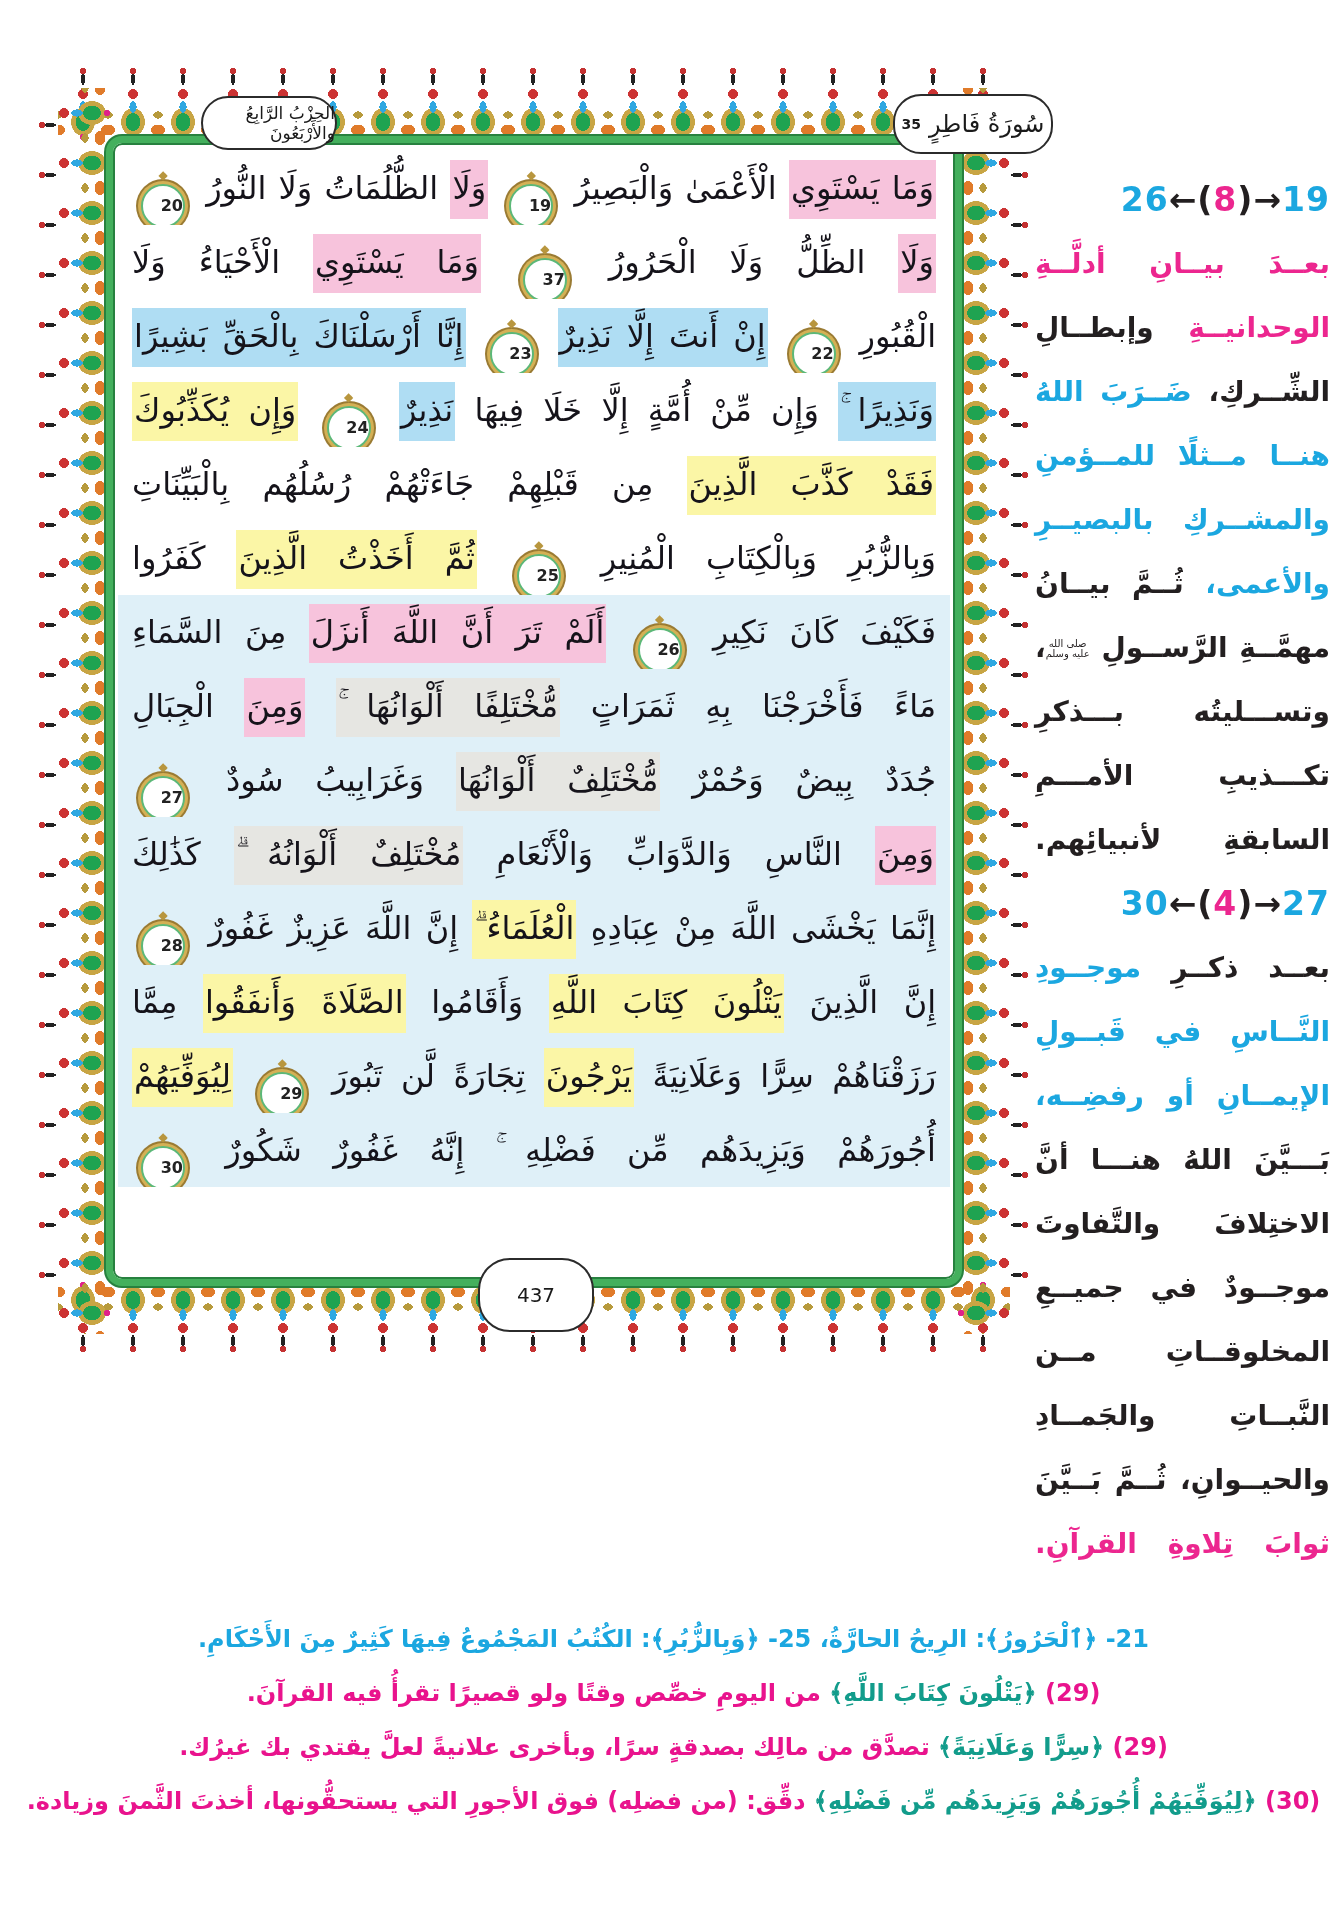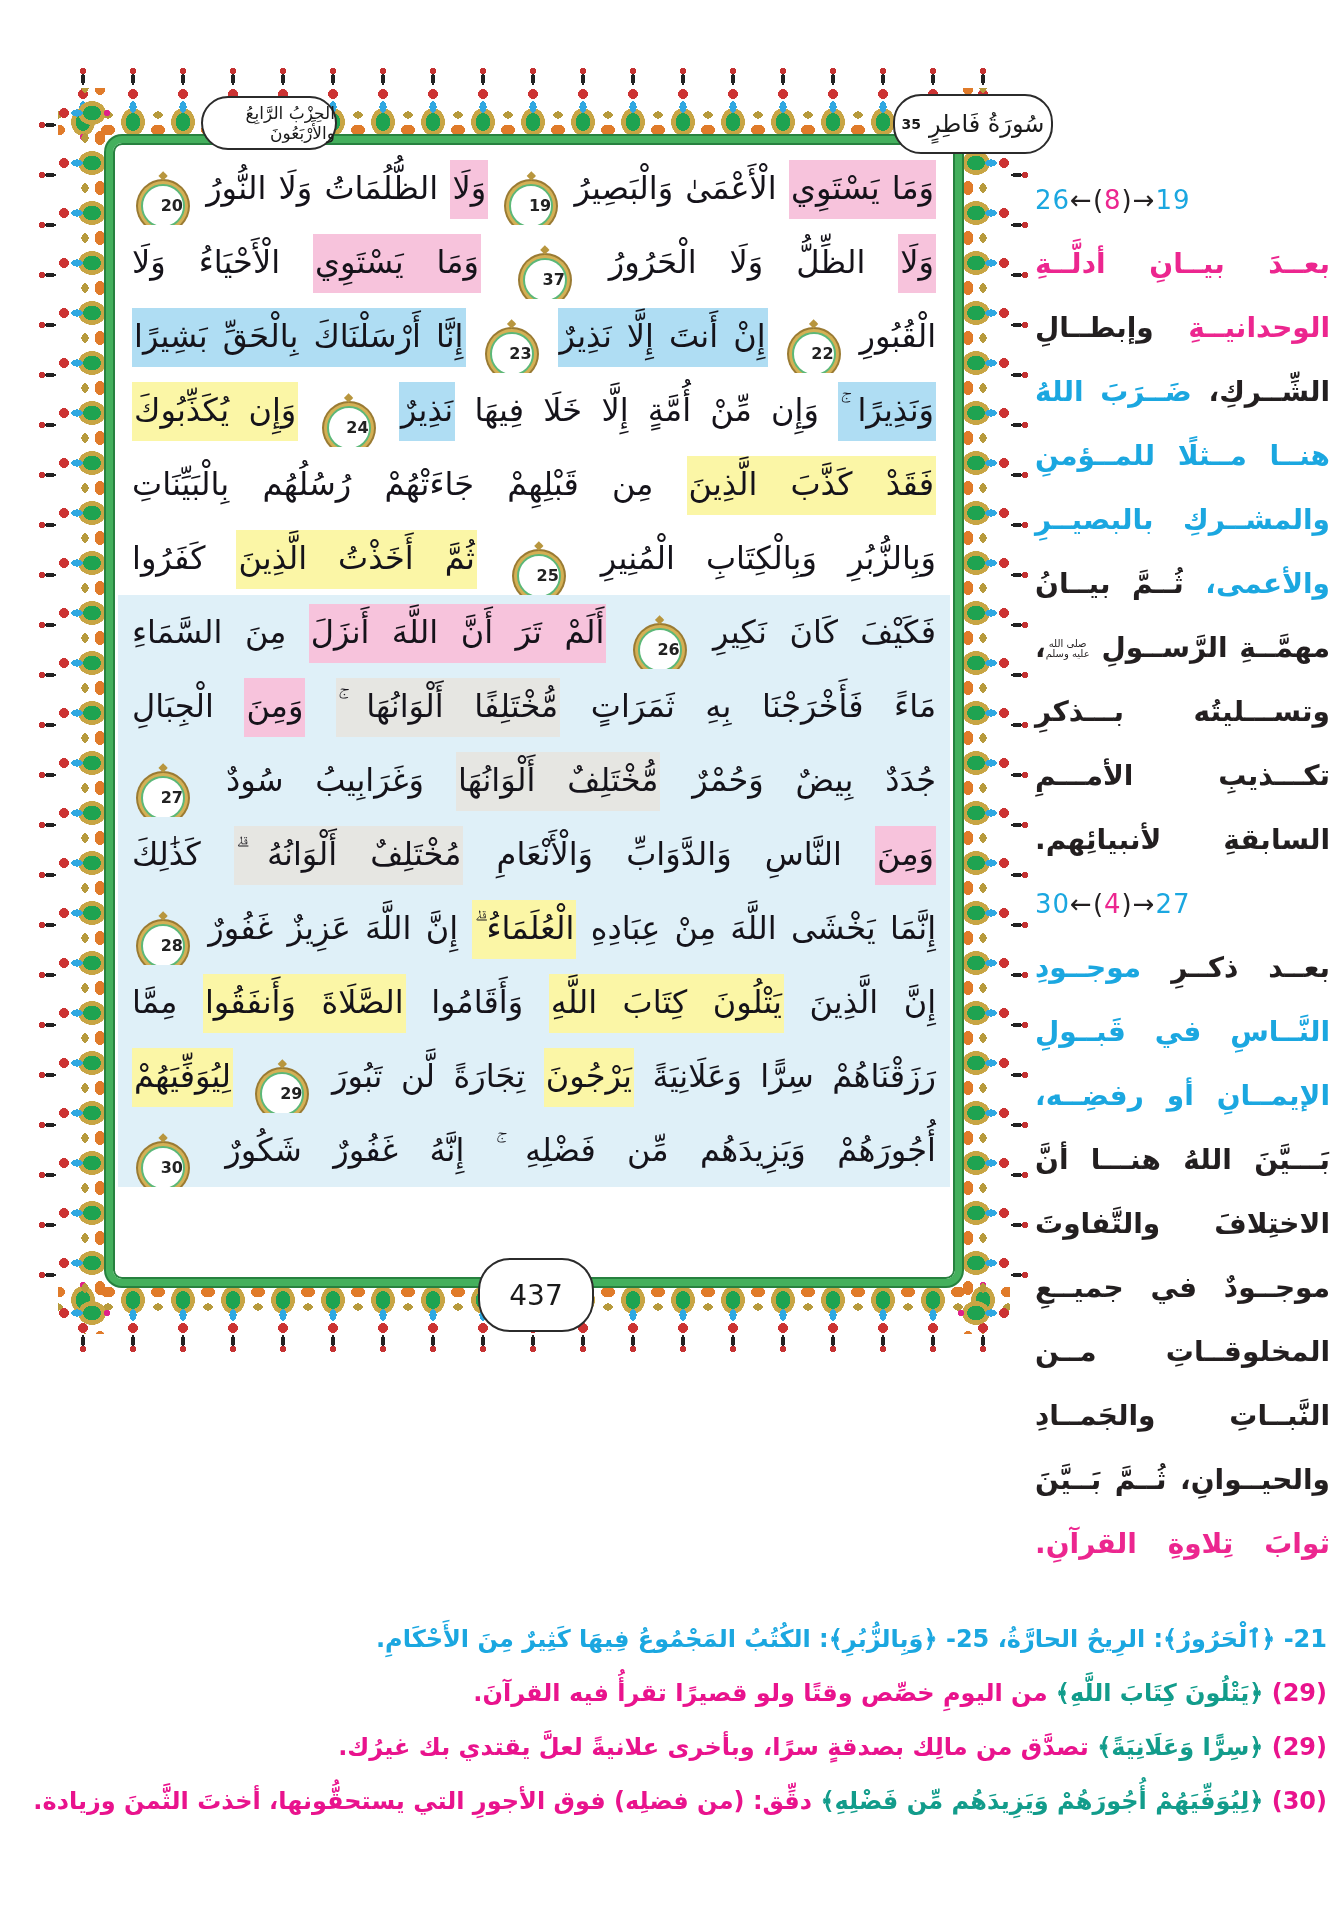"26←(8)→19" .side-range { font-size: 26px -> 33px; font-weight: 400 -> 700; text-align: left -> right }
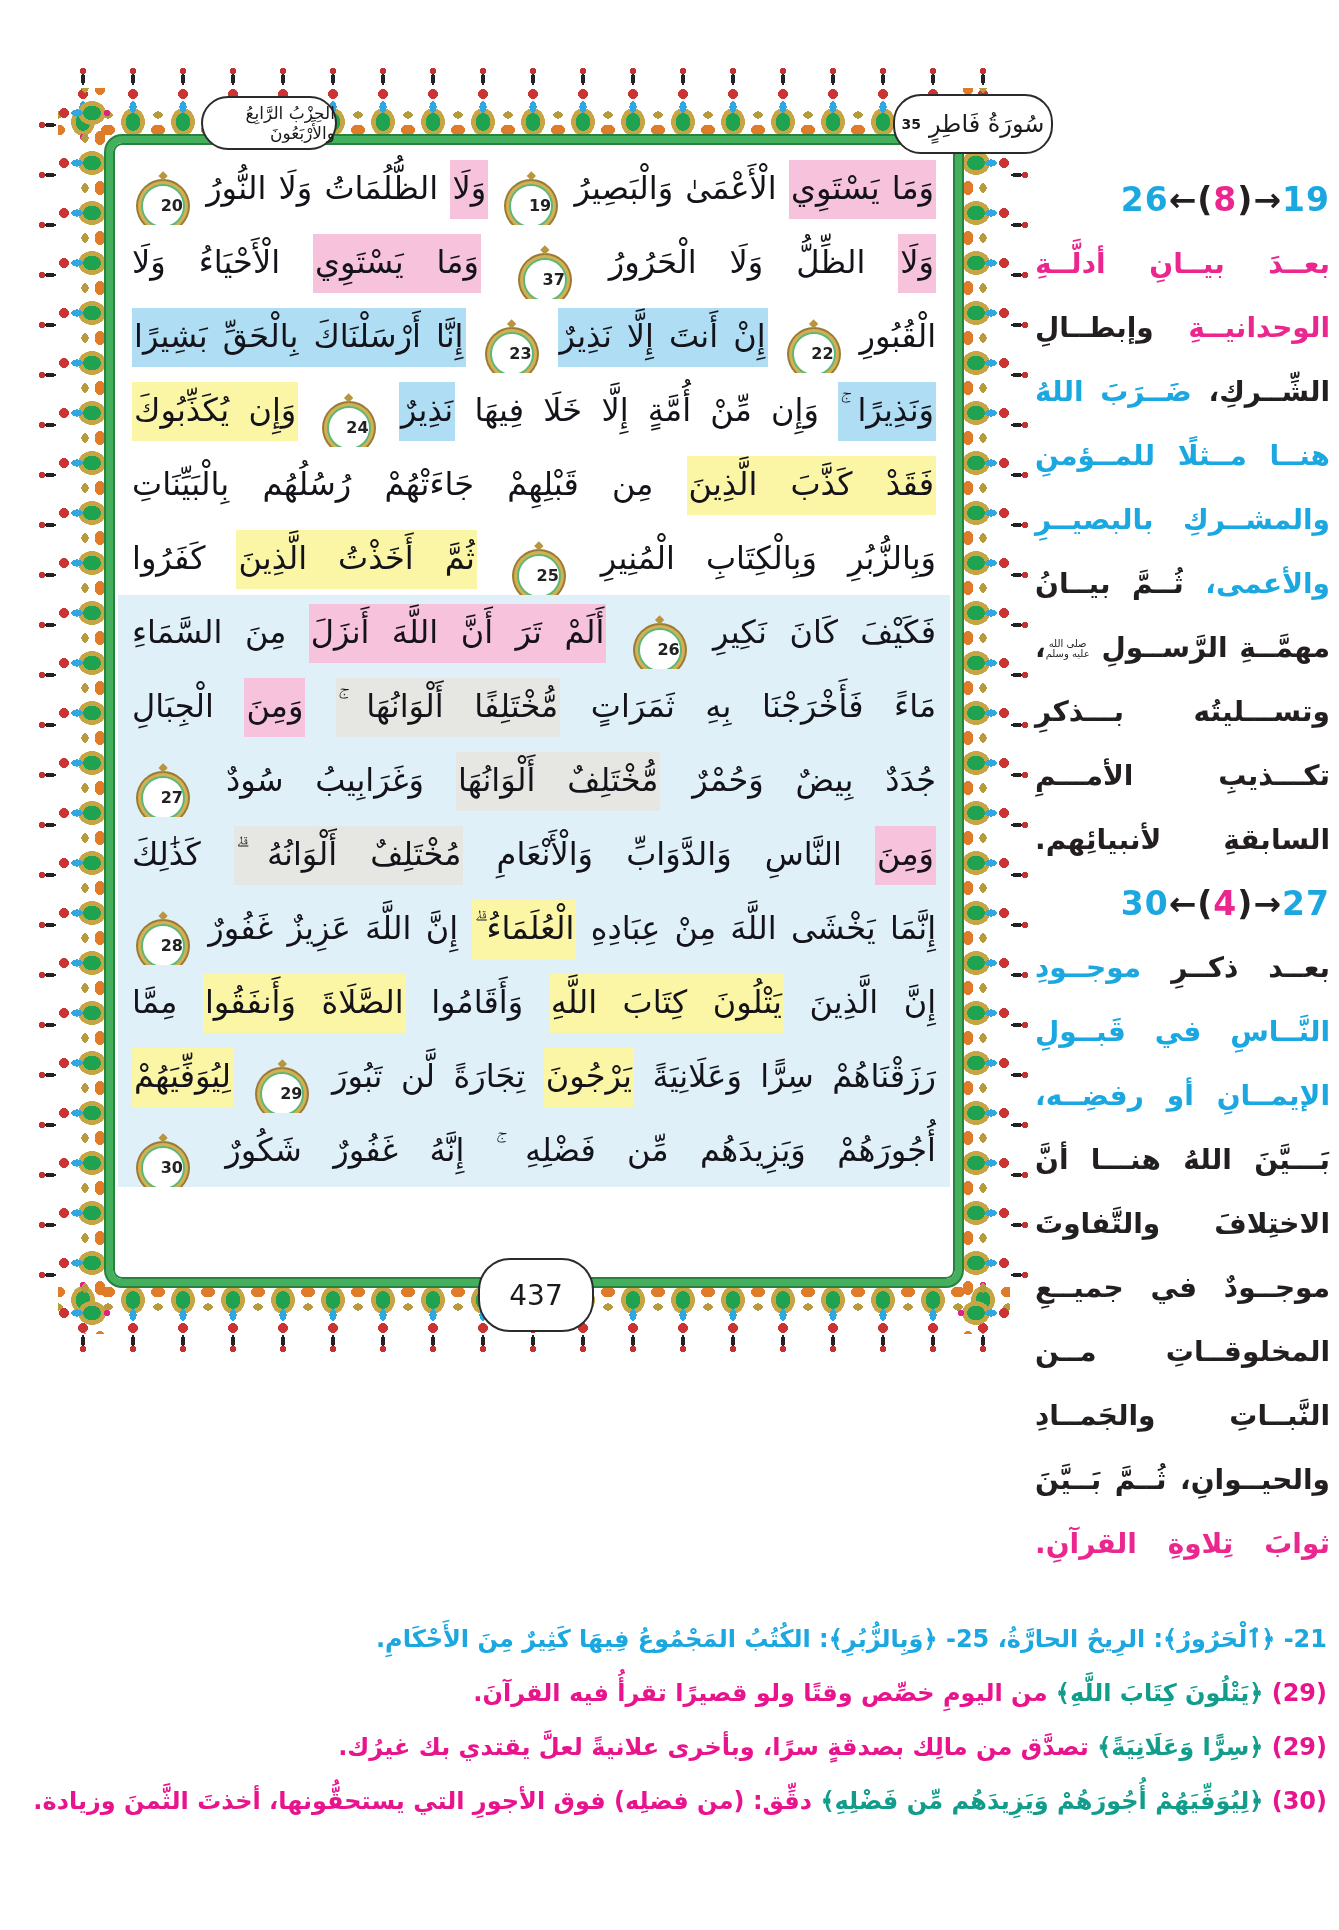"437" .cart-page { font-size: 28px -> 20px }
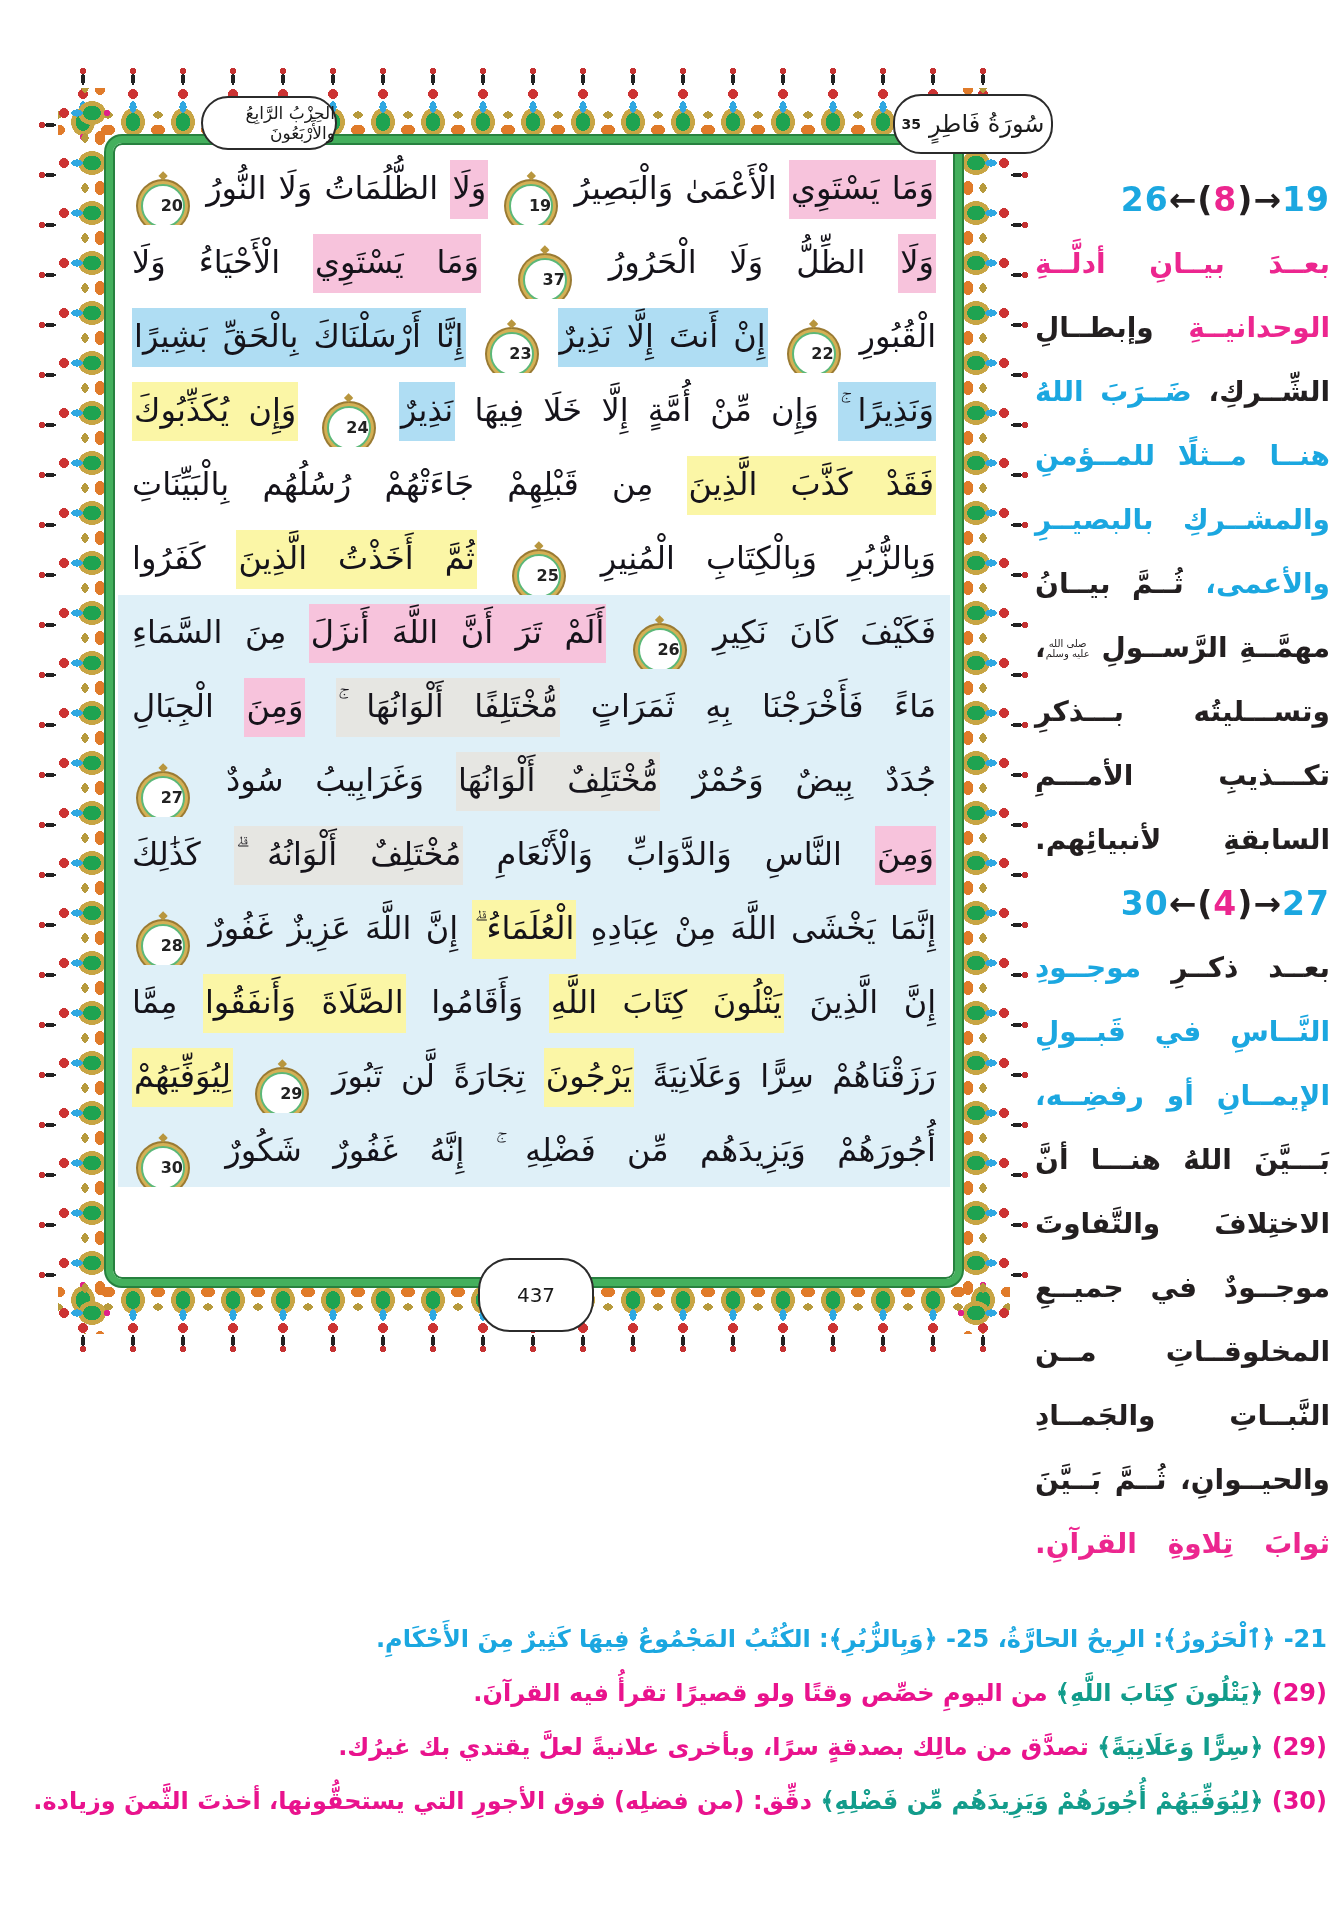"21- ﴿ٱلْحَرُورُ﴾: الرِيحُ الحارَّةُ، 25-" .footnotes { text-align: right -> center }
